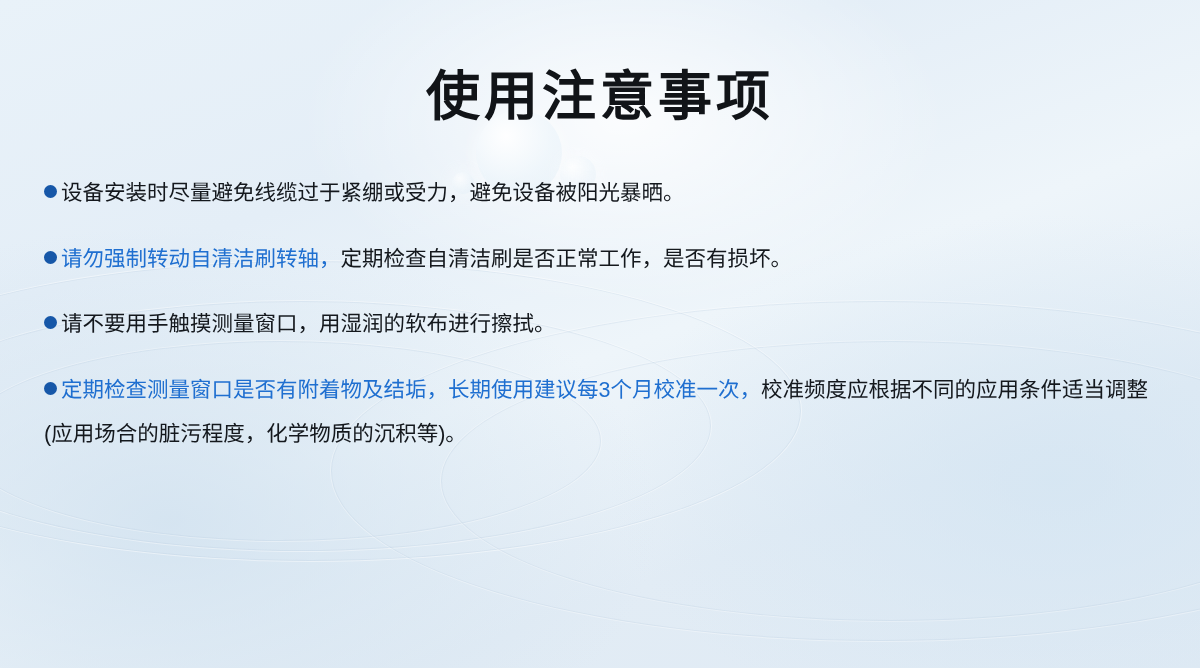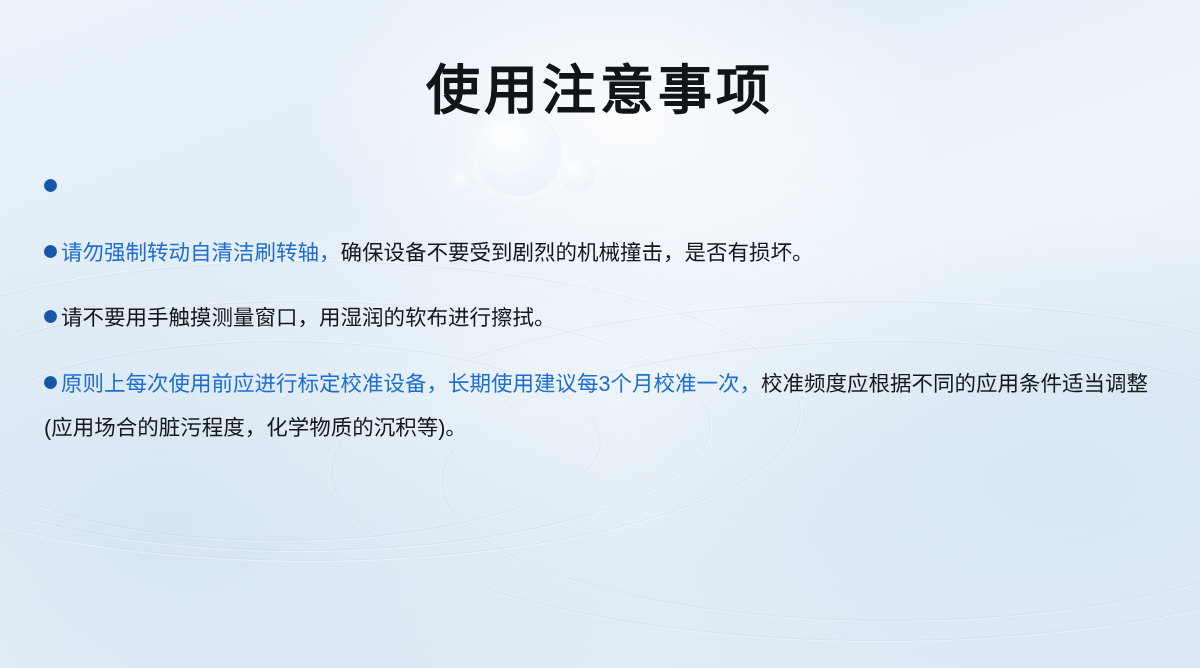"使用注意事项" .title { margin: 10px -> 16px }
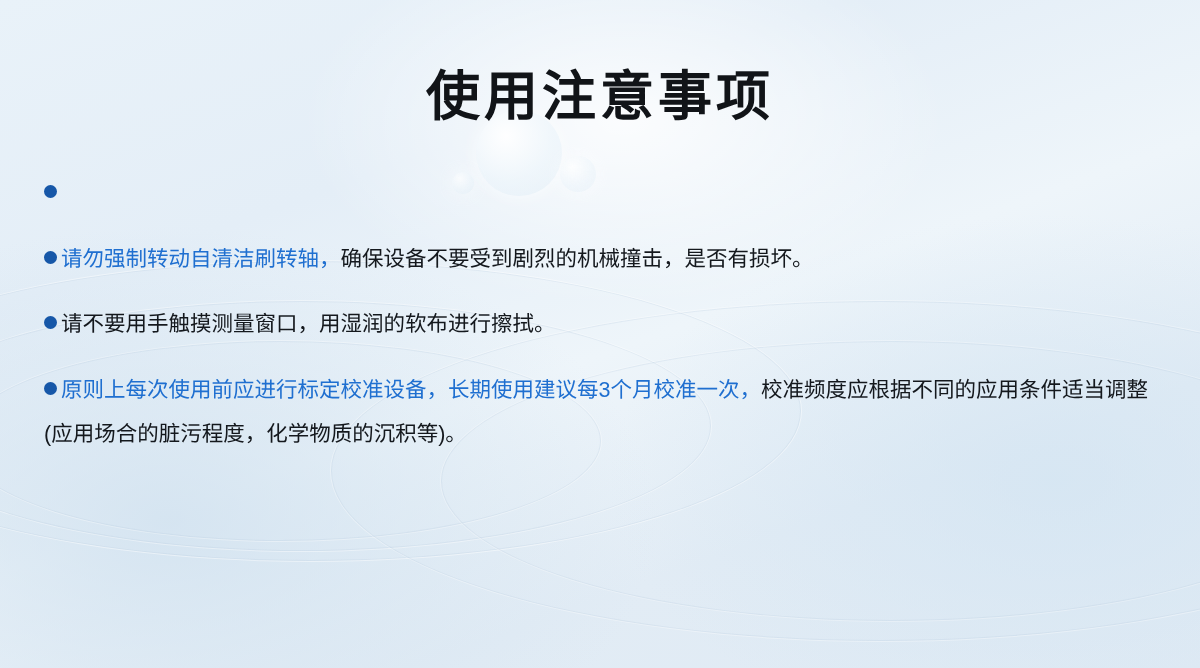"设备安装时尽量避免线缆过于紧绷或受力，避免设备被阳光暴晒。" span.txt { html: none -> <span>设备安装时尽量避免线缆过于紧绷或受力，避免设备被阳光暴晒。</span> }
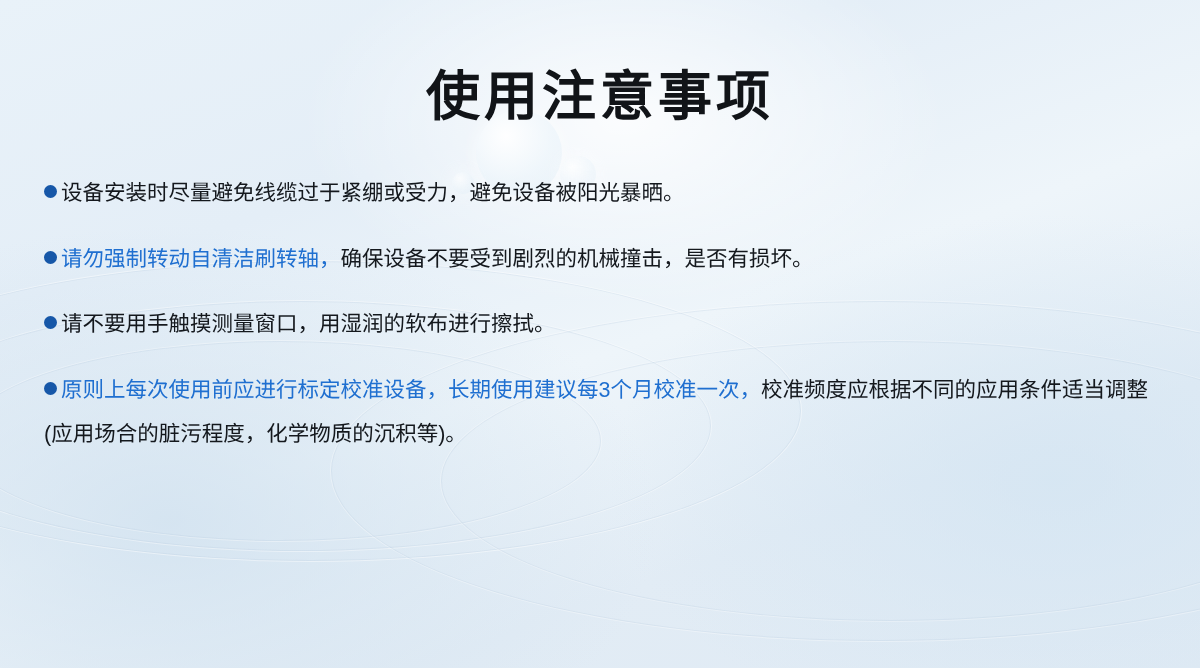"确保设备不要受到剧烈的机械撞击，是否有损坏。" span.txt { text: 确保设备不要受到剧烈的机械撞击 -> 定期检查自清洁刷是否正常工作 }
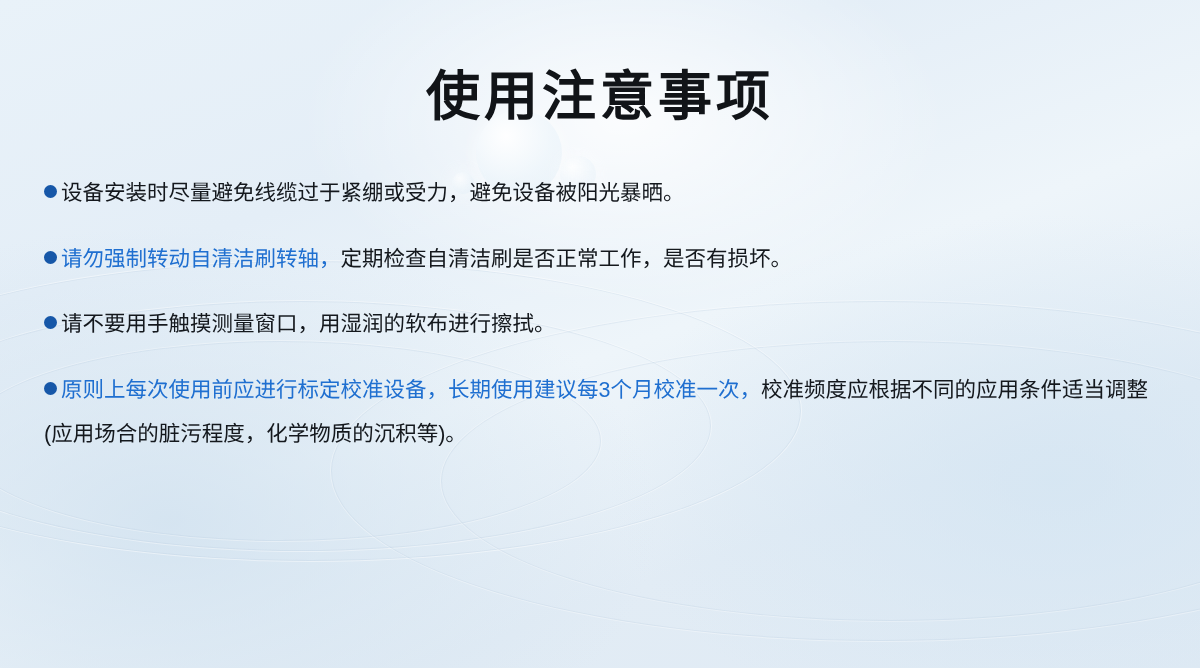"原则上每次使用前应进行标定校准设备，长期使用建议每3个月校准一次，" span.hl { text: 原则上每次使用前应进行标定校准设备 -> 定期检查测量窗口是否有附着物及结垢 }
